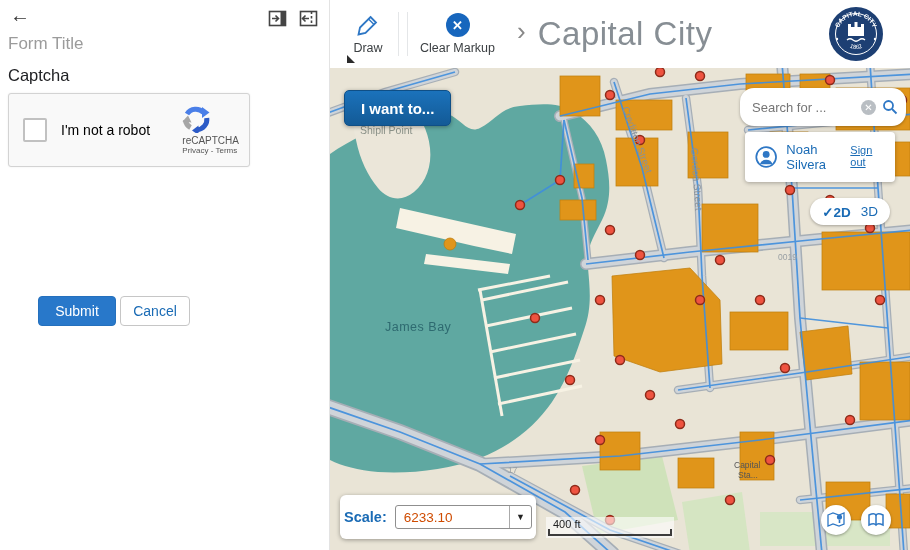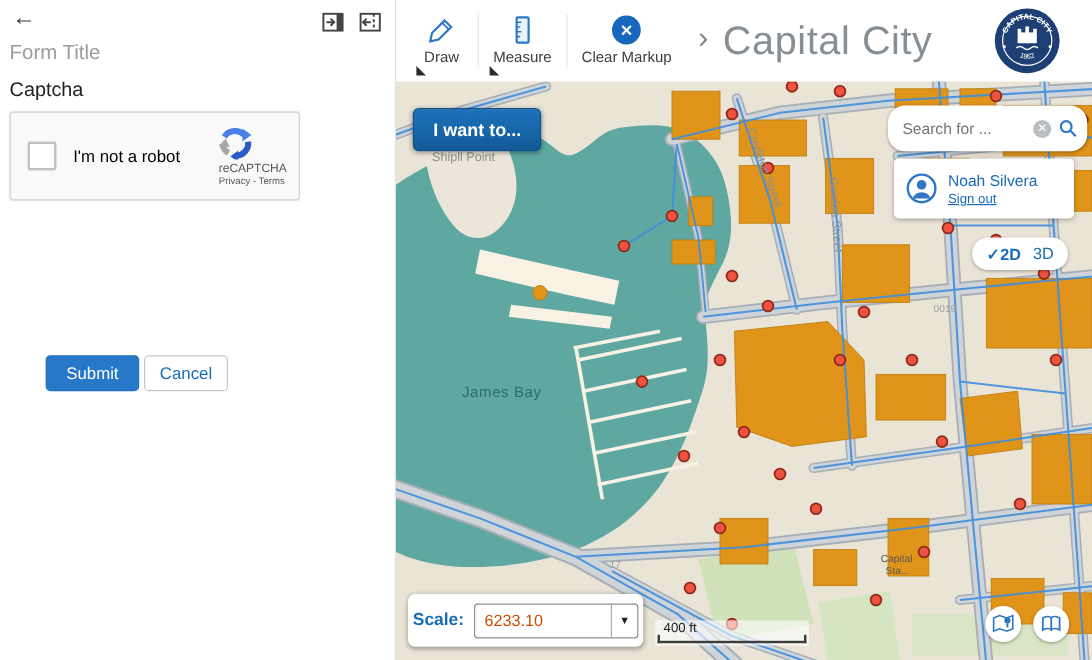"Measure" div.tool { html: <div> <svg> <rect></rect> <path></path> </svg> <div>Measure</div> <div></div> </div> -> none }
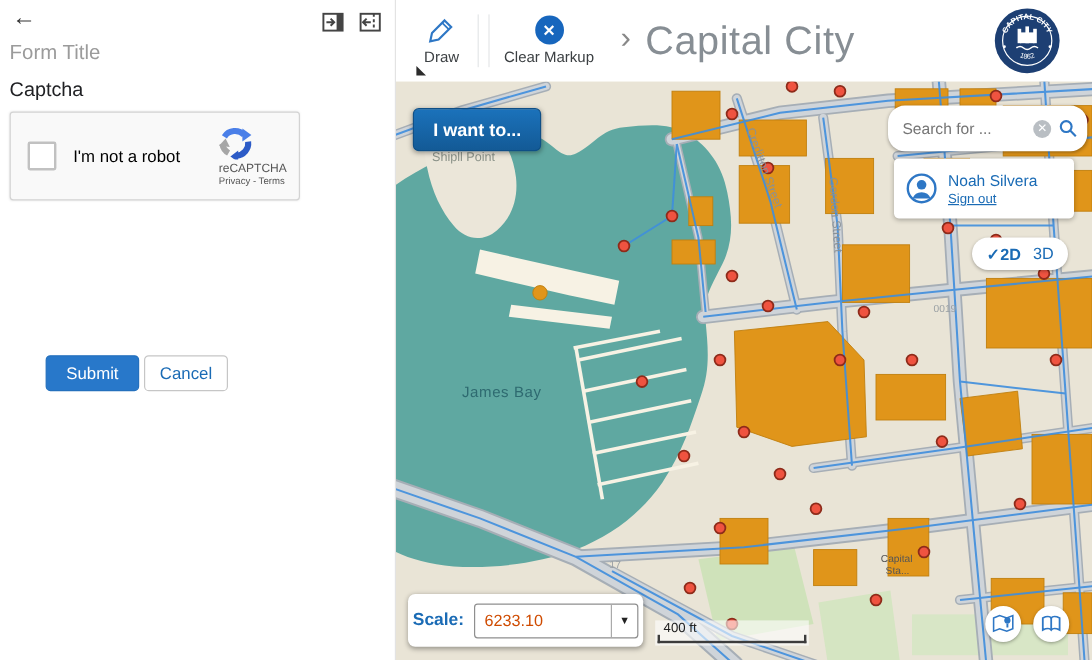"Noah Silvera" .user-text { flex-direction: column -> none }
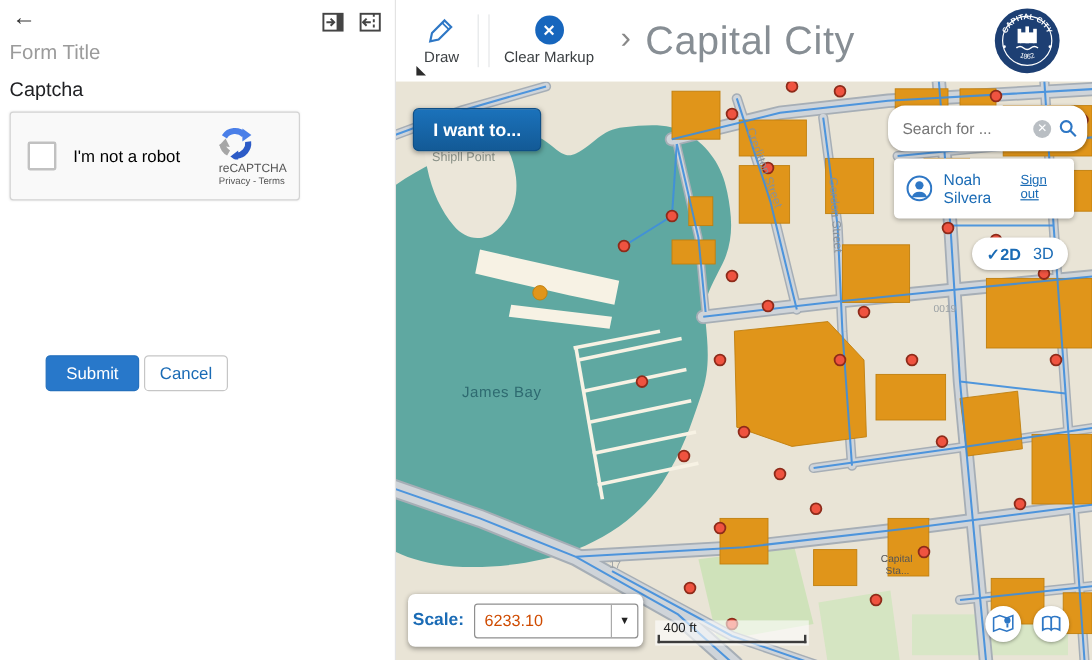"6233.10" .scale-select { height: 29px -> 24px }
